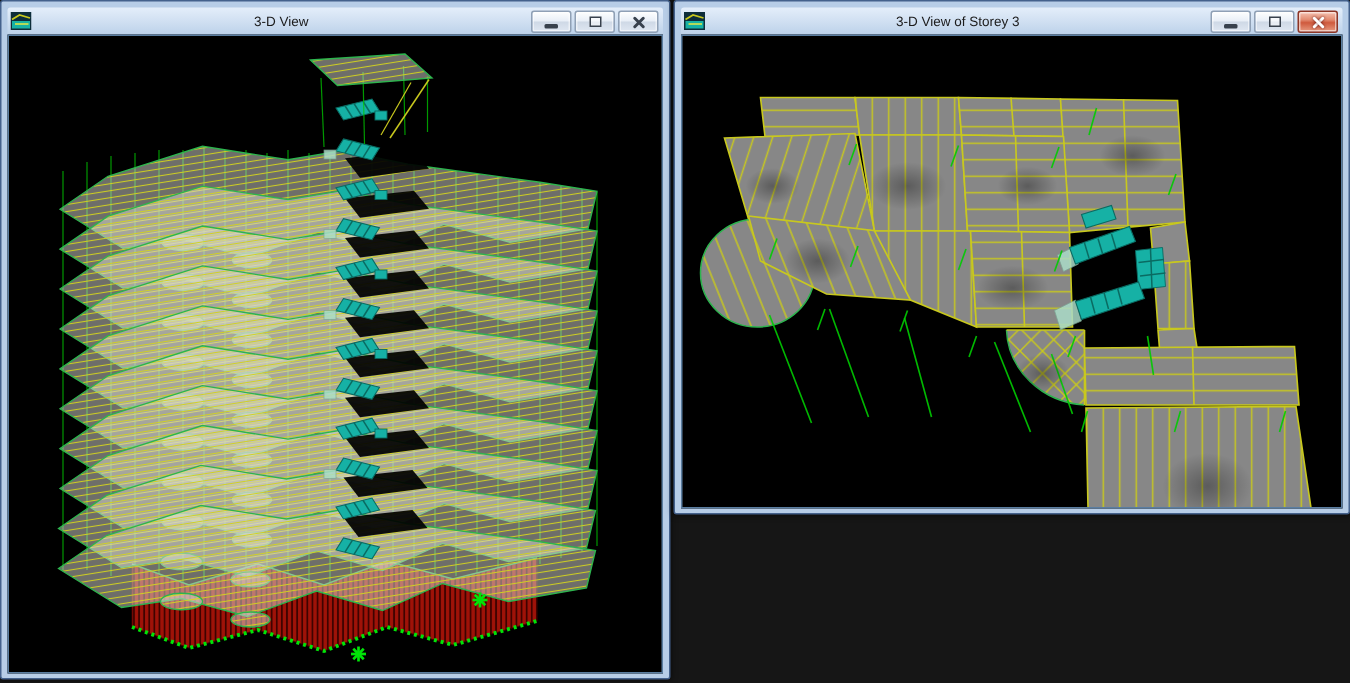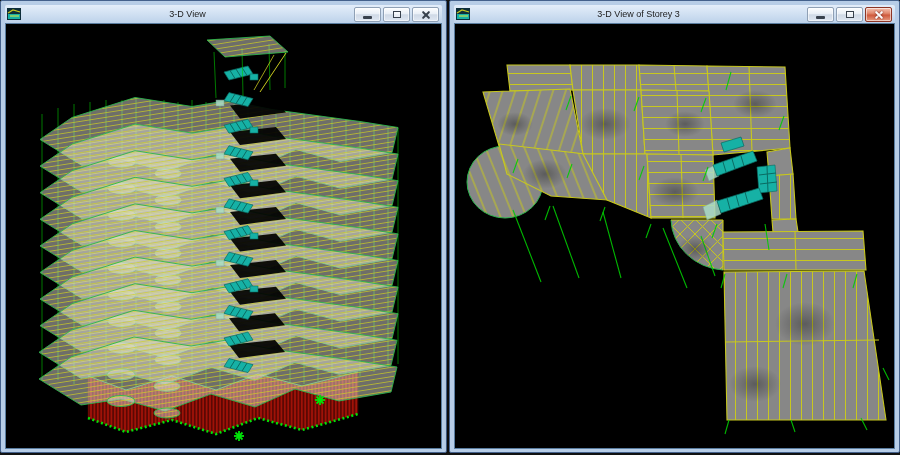"3-D View of Storey 3" #win-right { height: 453px -> 343px }
